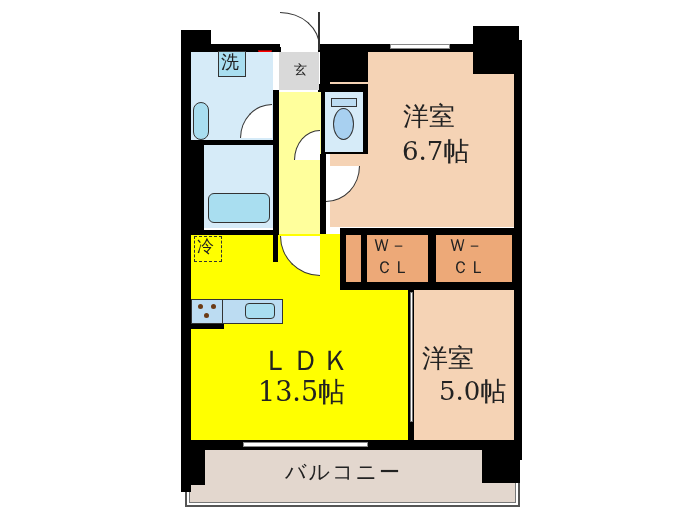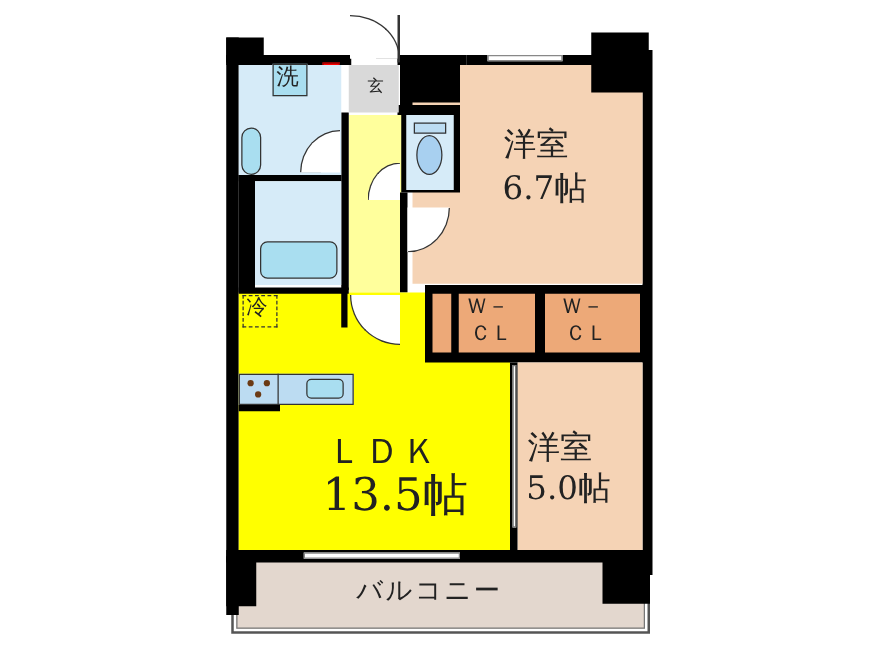"13.5帖" div.room-label { font-size: 36px -> 27px }
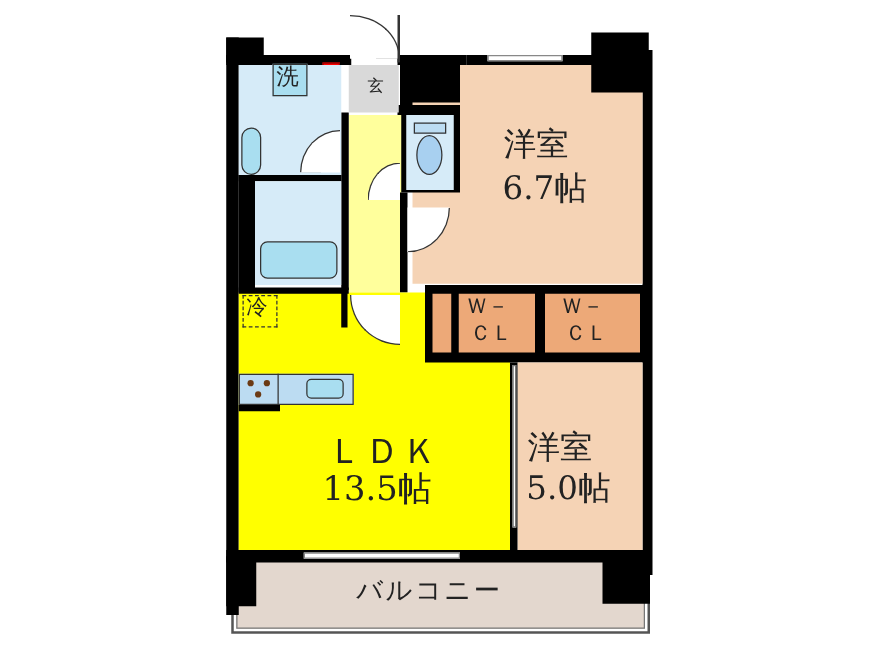"5.0帖" div.room-label { left: 421px -> 439px }
